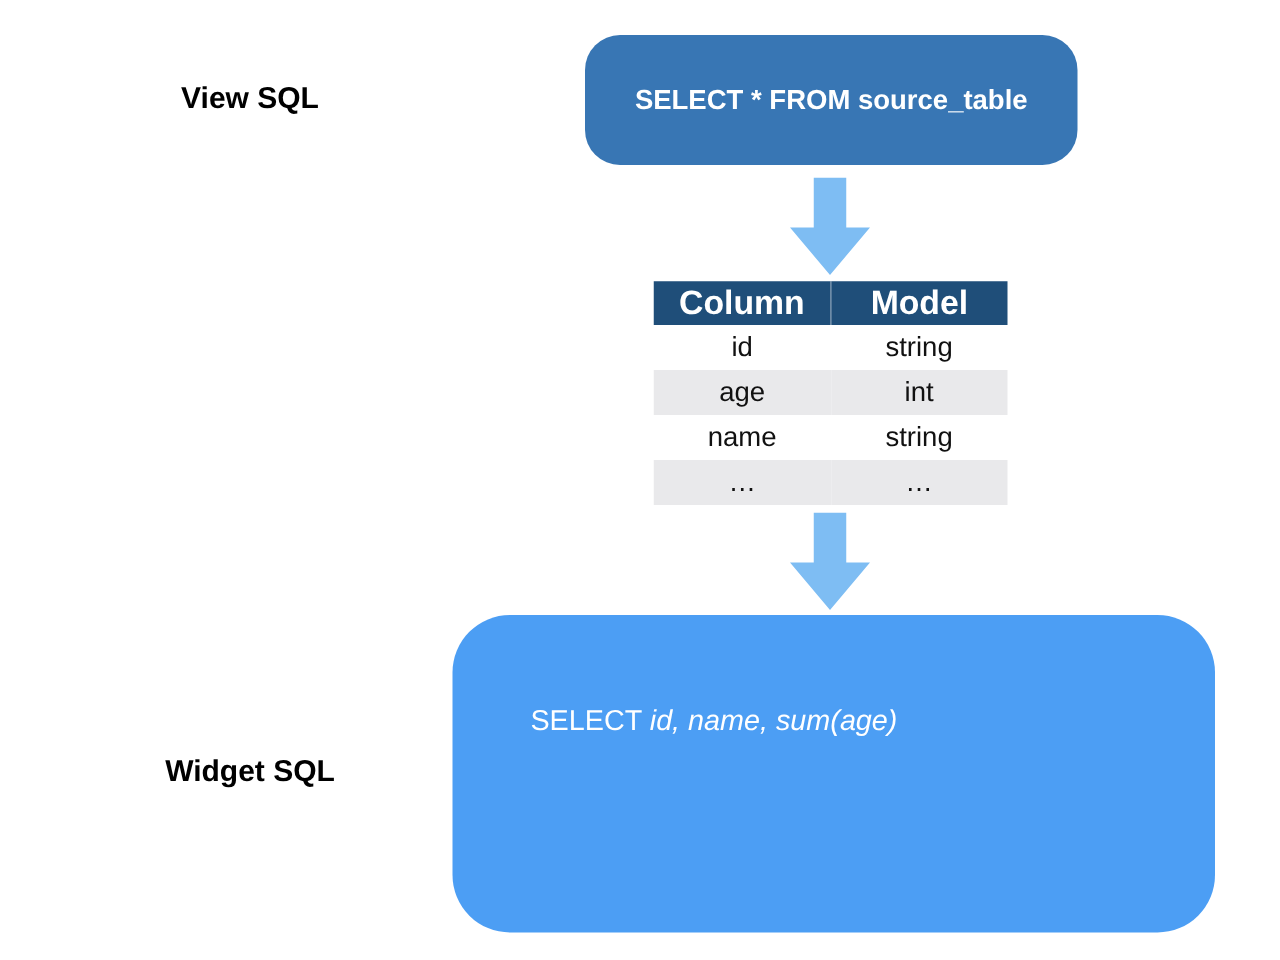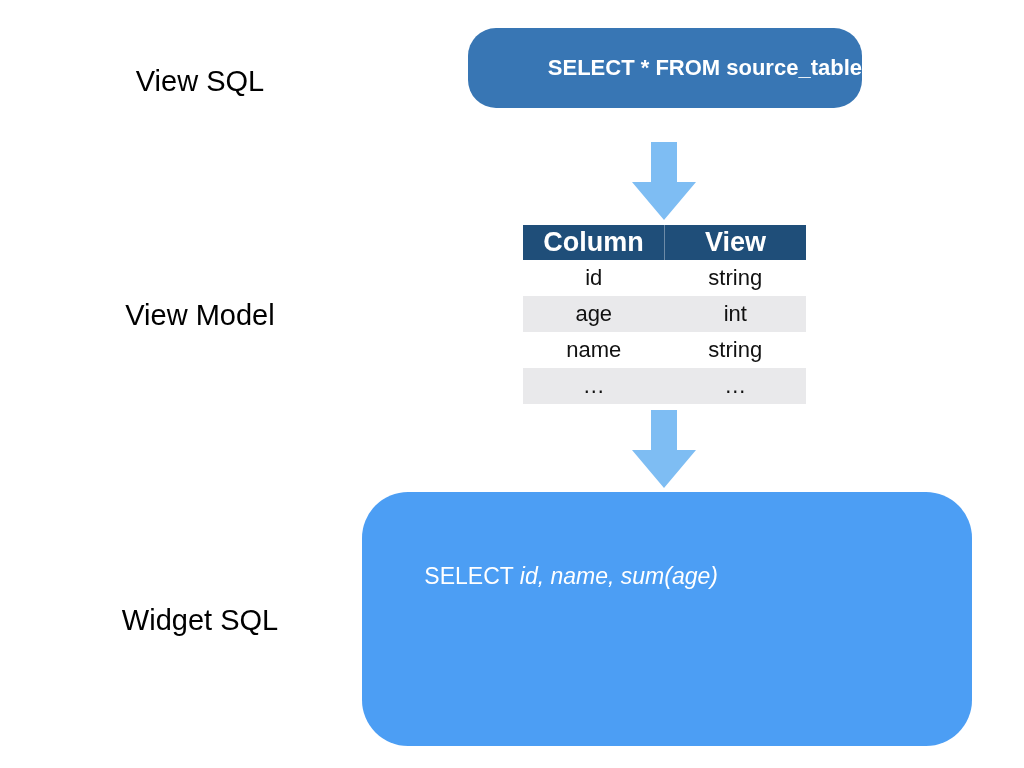"View SQL" .stage-label { font-size: 29px -> 24px; font-weight: normal -> bold }
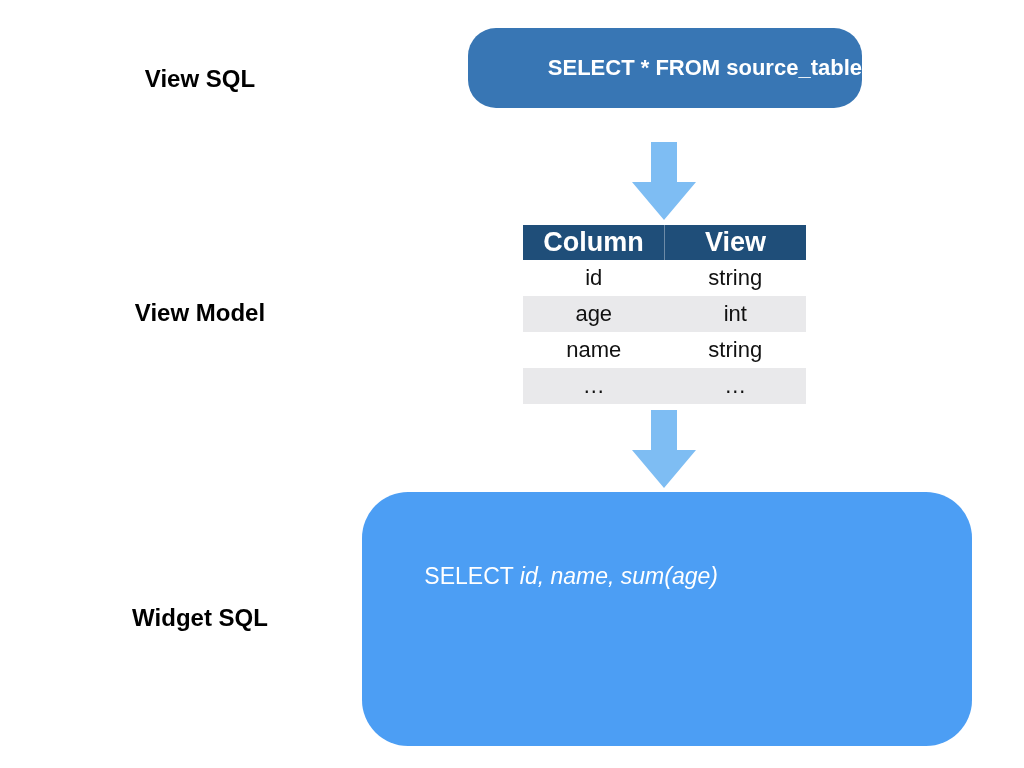"SELECT * FROM source_table" .view-sql-box { height: 80px -> 104px; justify-content: flex-end -> center }
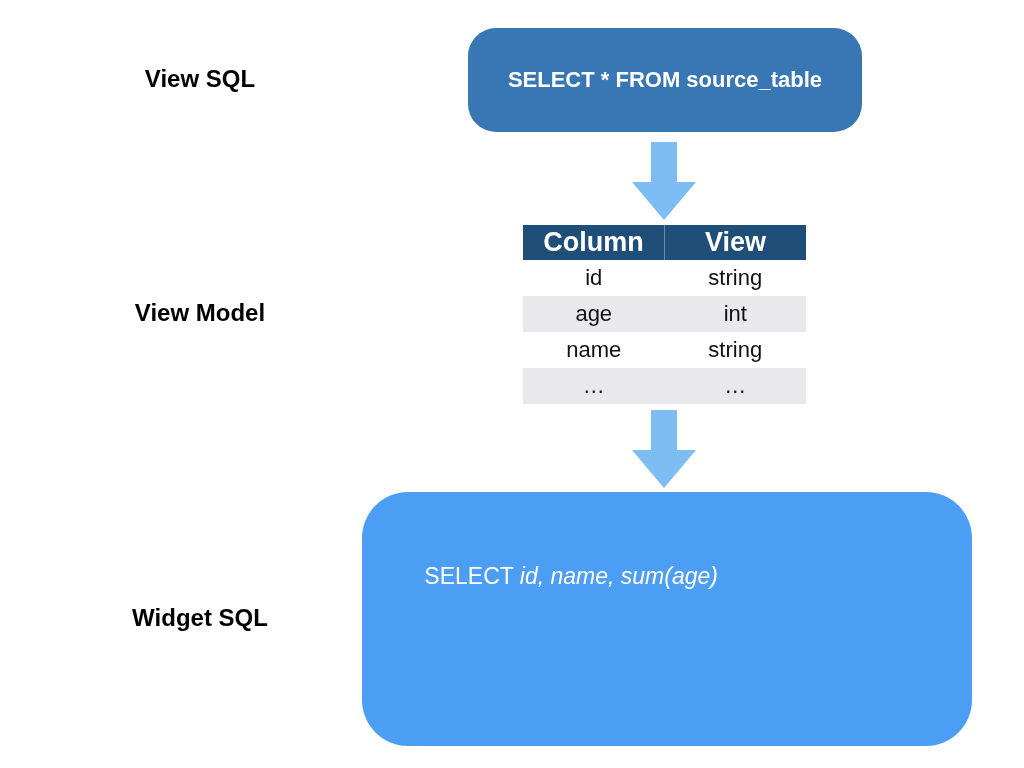"View" th { text: View -> Model }
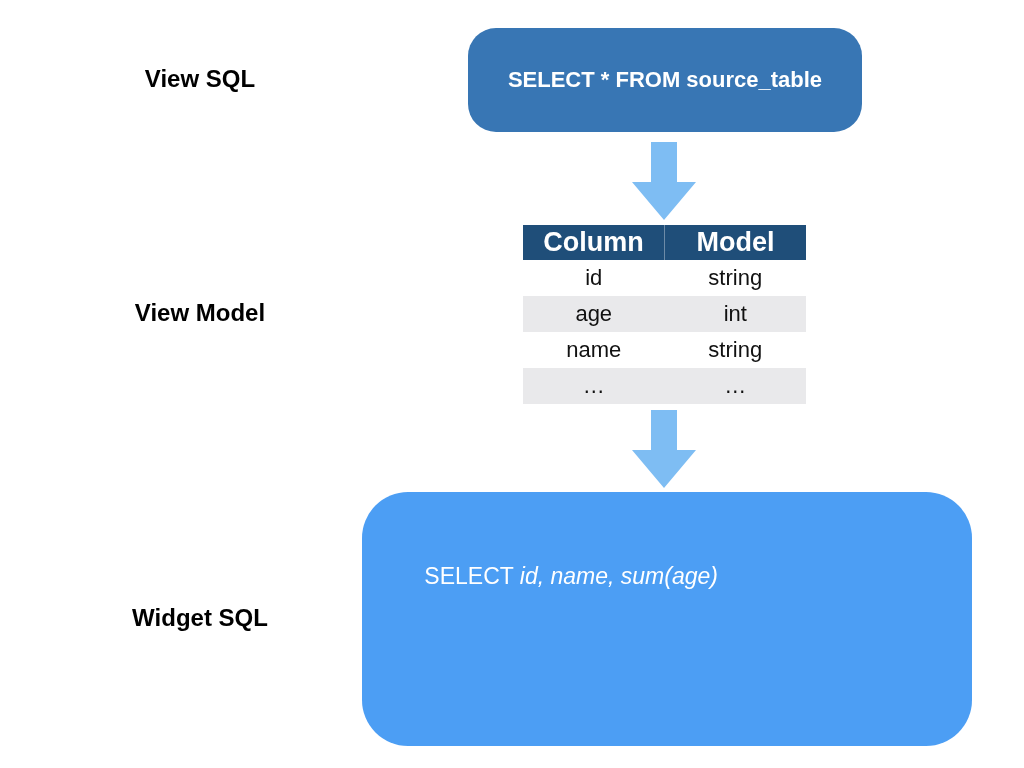"View Model" div.stage-label { html: <div>View Model</div> -> none }
